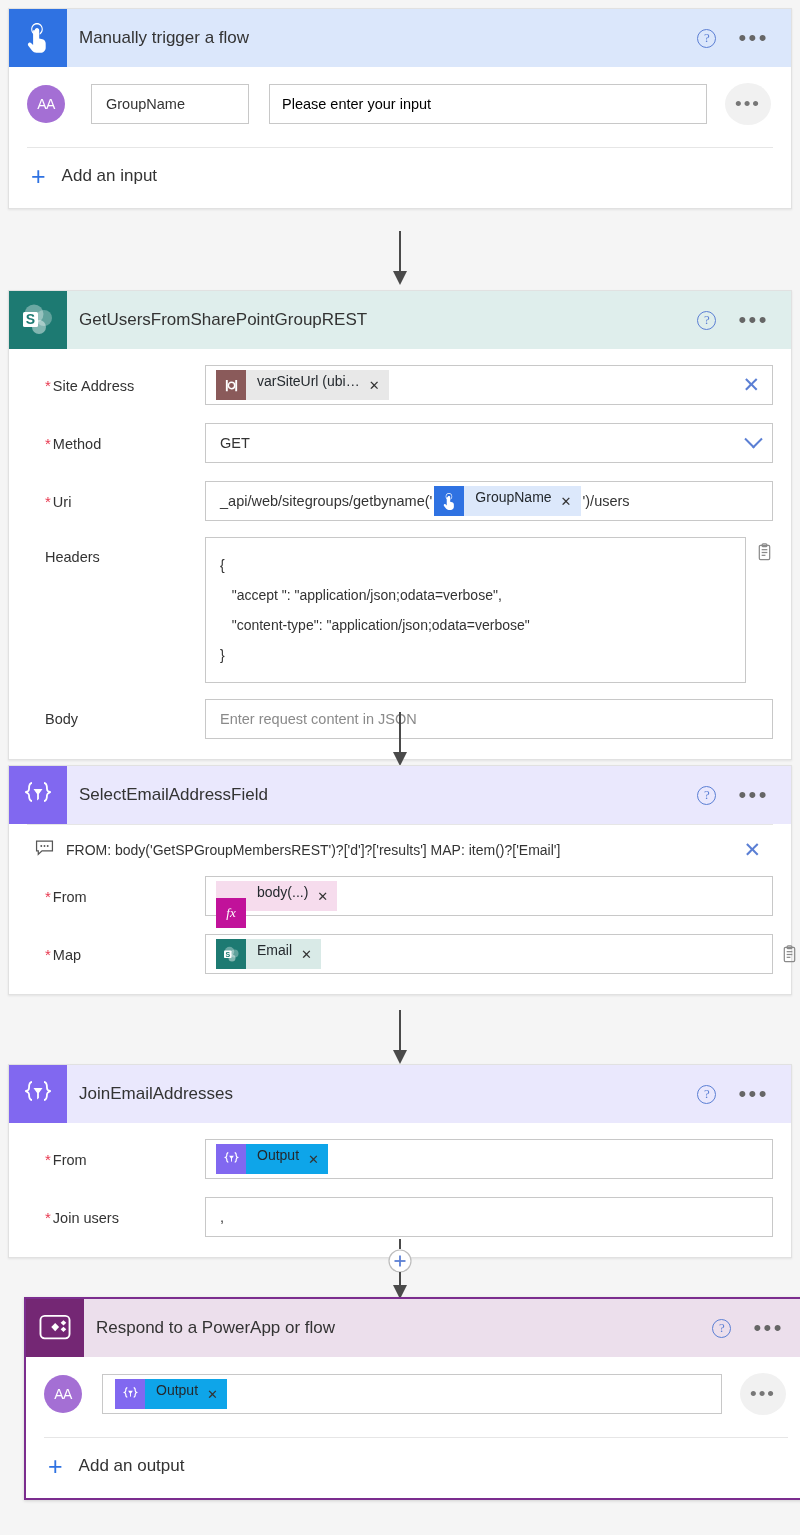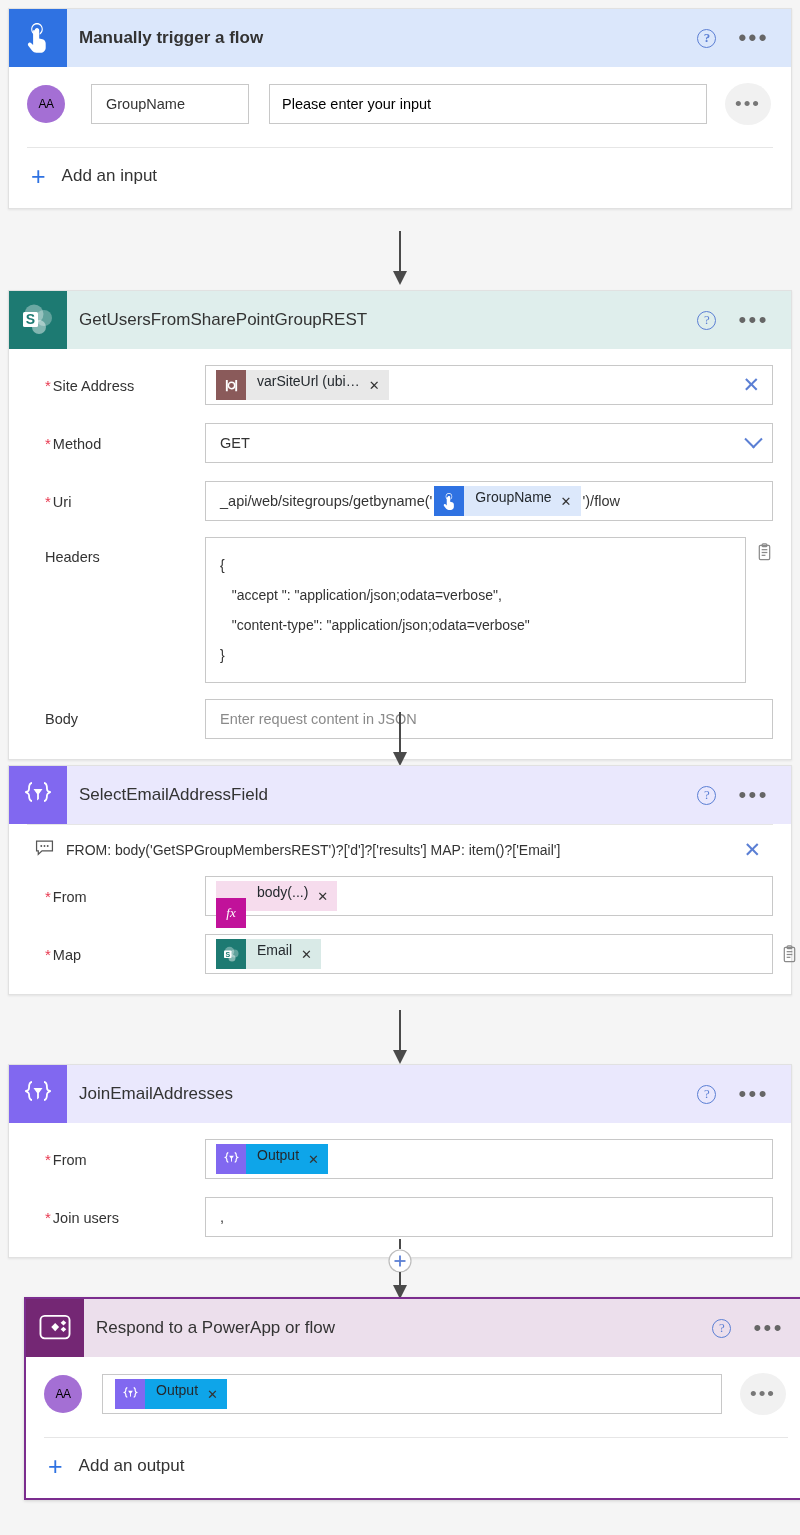"Manually trigger a flow" .hdr-trigger { font-weight: bold -> none }
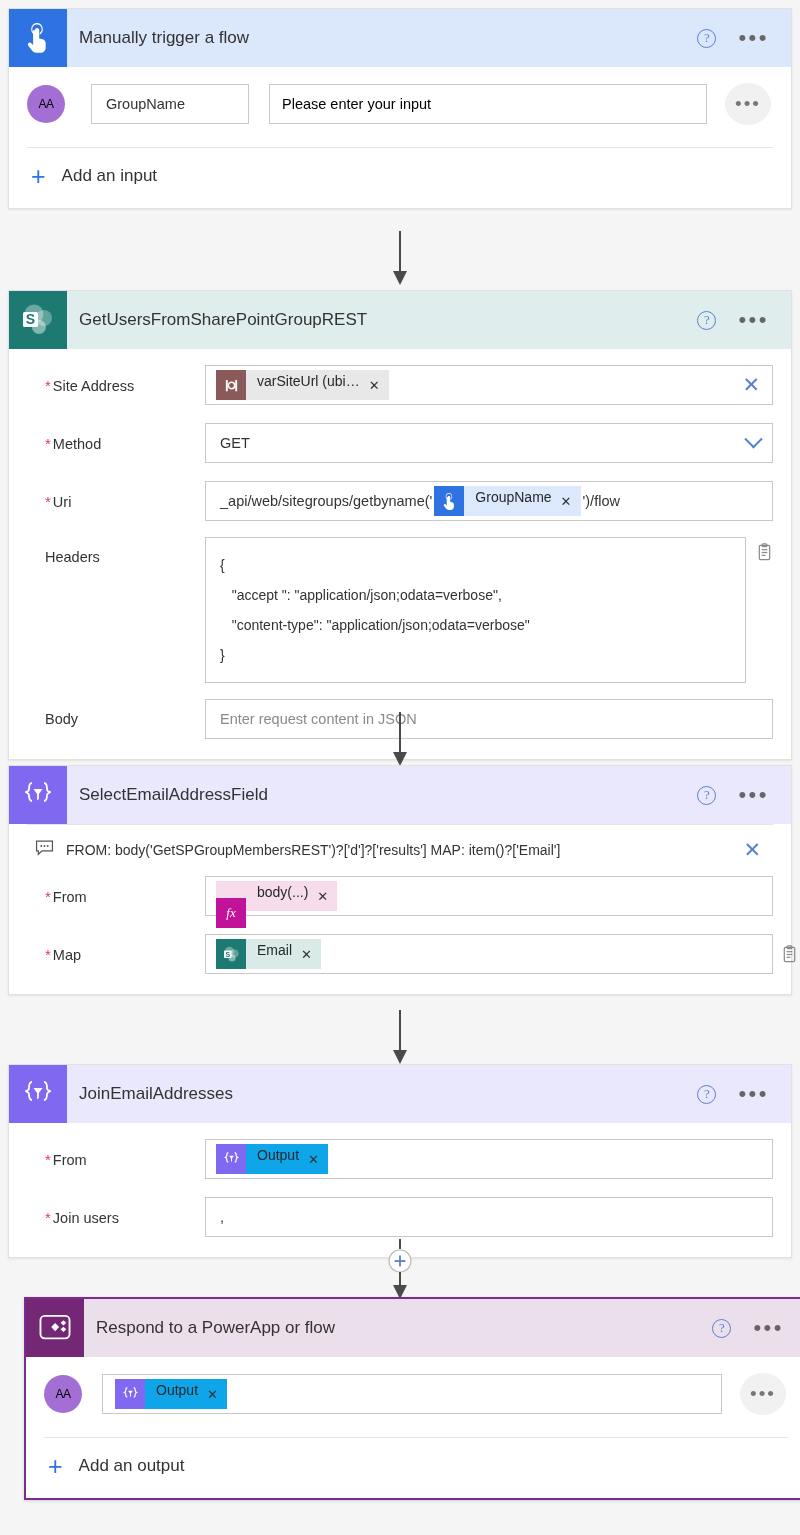"AA" .avatar { color: #000000 -> #ffffff; font-size: 12px -> 14px }
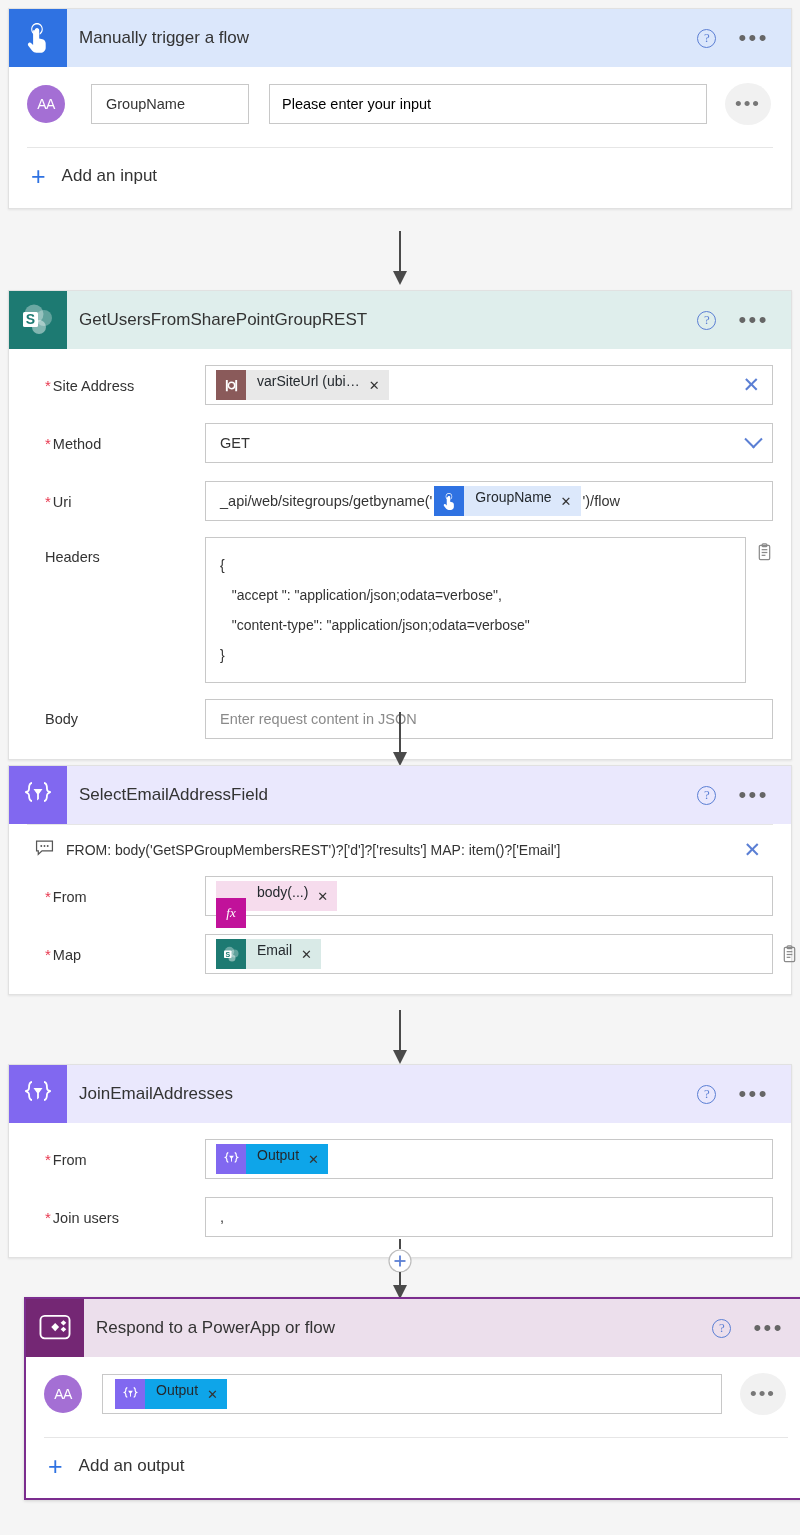"')/flow" span { text: /flow -> /users }
